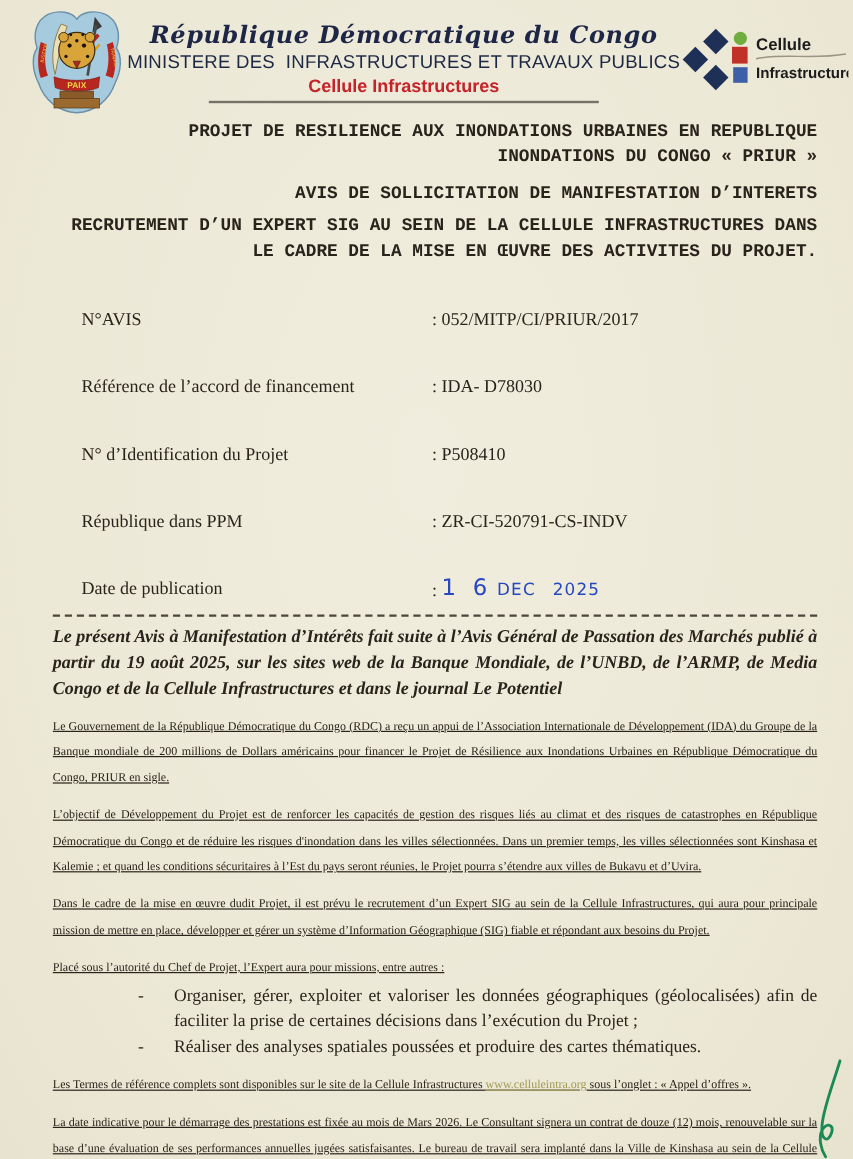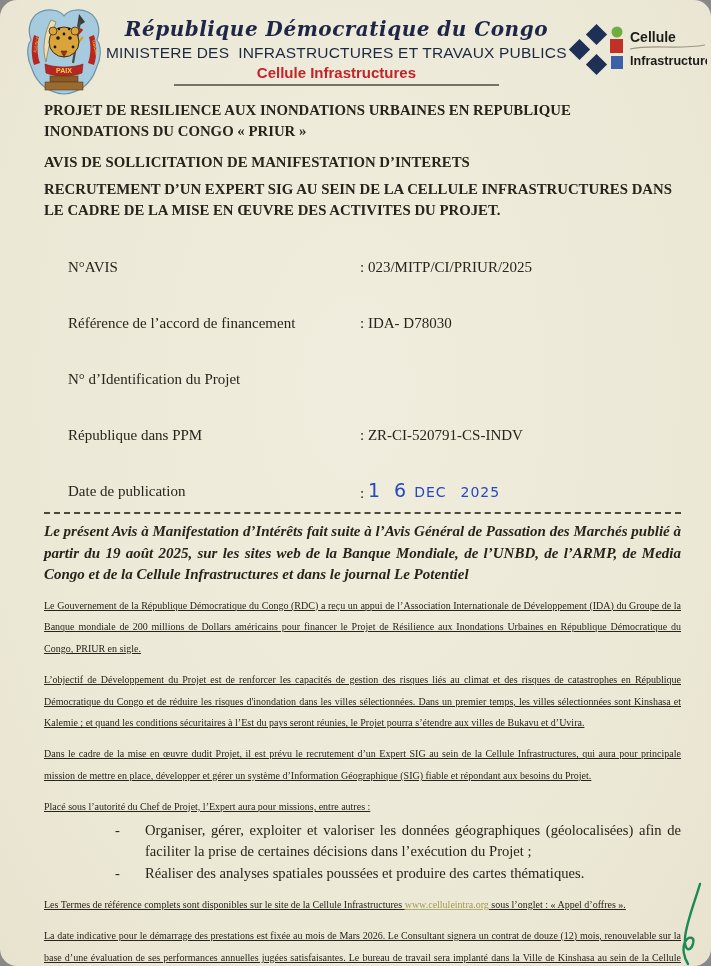"République Démocratique du Congo" .page { border-radius: 17px -> none }
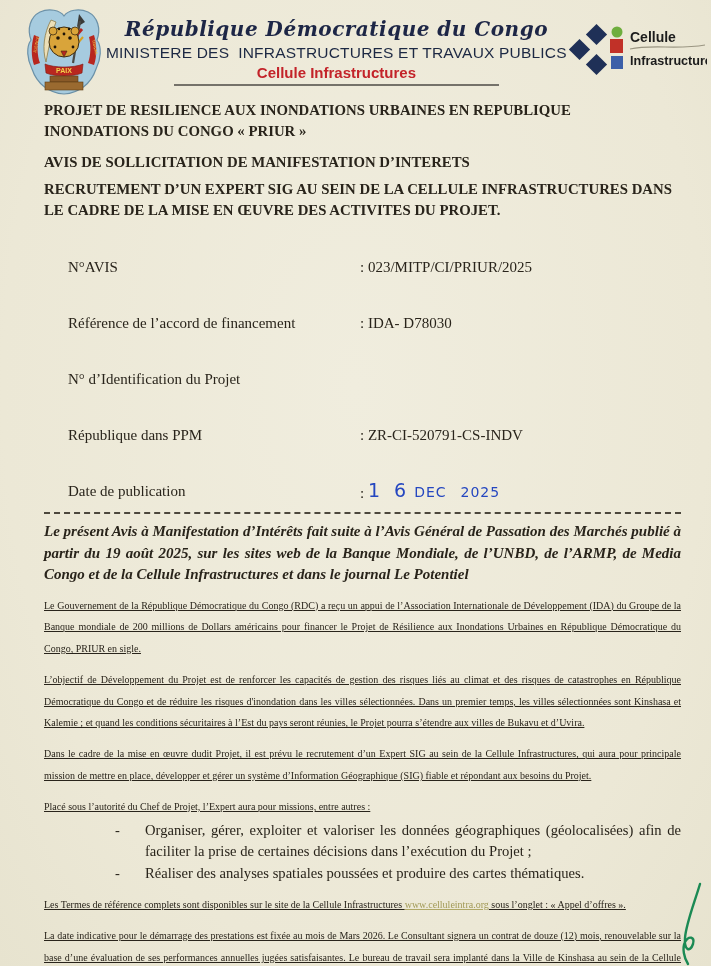"PROJET DE RESILIENCE AUX INONDATIONS" .title-block { font-family: none -> Liberation Mono, monospace; text-align: left -> right }
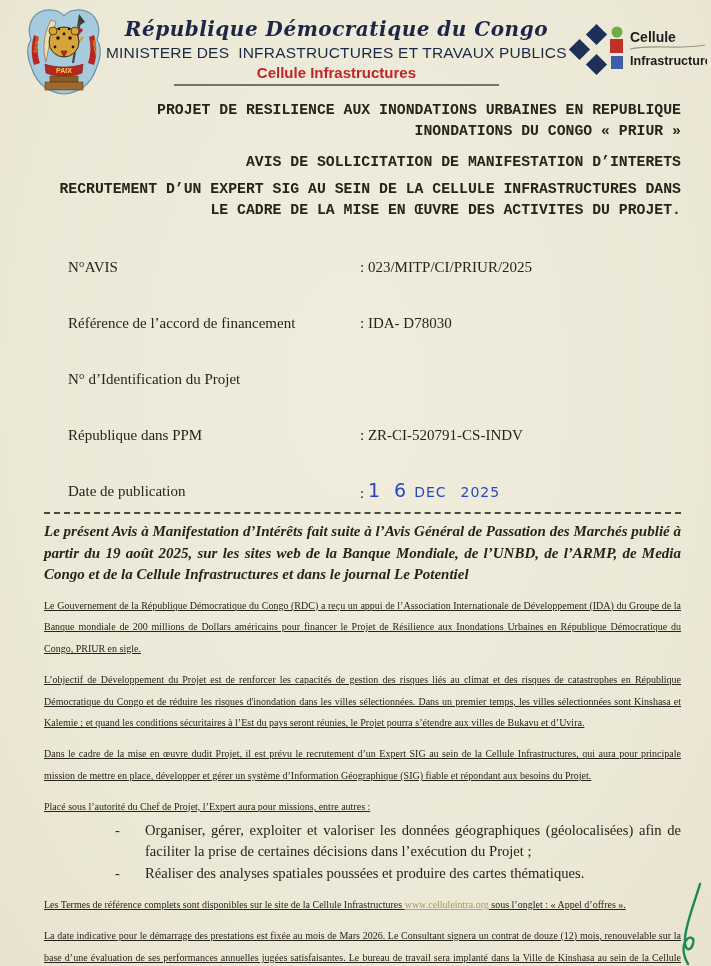": 023/MITP/CI/PRIUR/2025" span.info-value { text: 023/MITP/CI/PRIUR/2025 -> 052/MITP/CI/PRIUR/2017 }
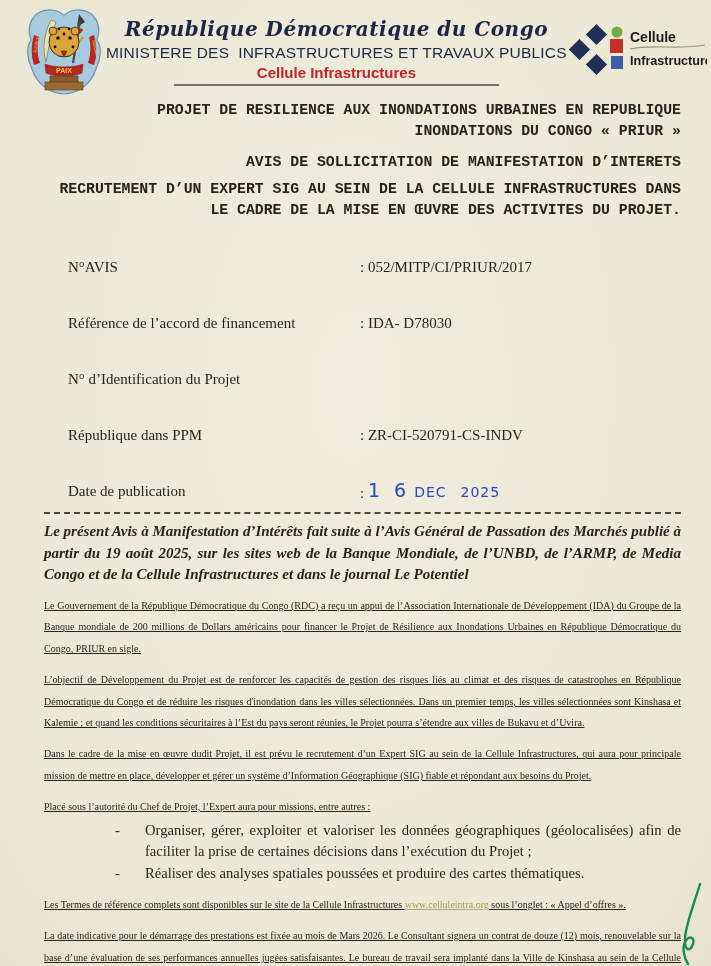": P508410" span.info-value { html: none -> <span>: P508410</span> }
